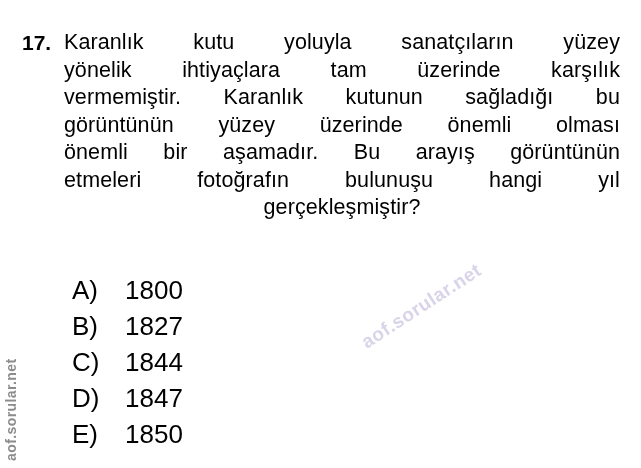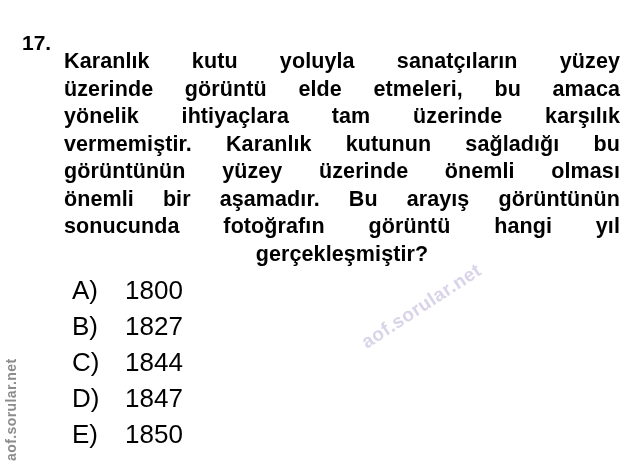"Karanlık kutu yoluyla sanatçıların yüzey" .qbody { font-weight: 700 -> 400; margin-top: 19px -> none }
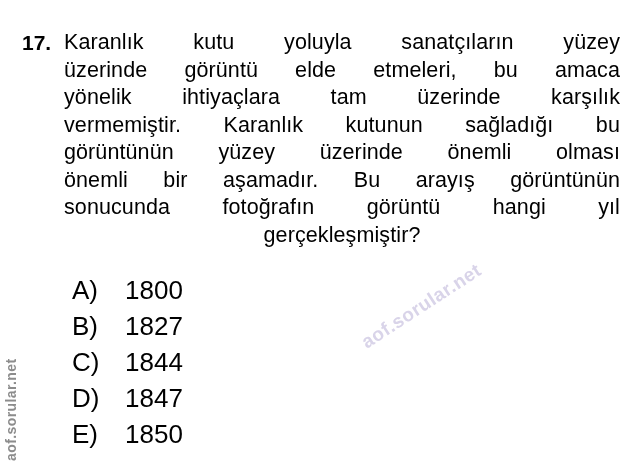"üzerinde görüntü elde etmeleri, bu" div.qline { html: <div>üzerinde görüntü elde etmeleri, bu amaca</div> -> none }
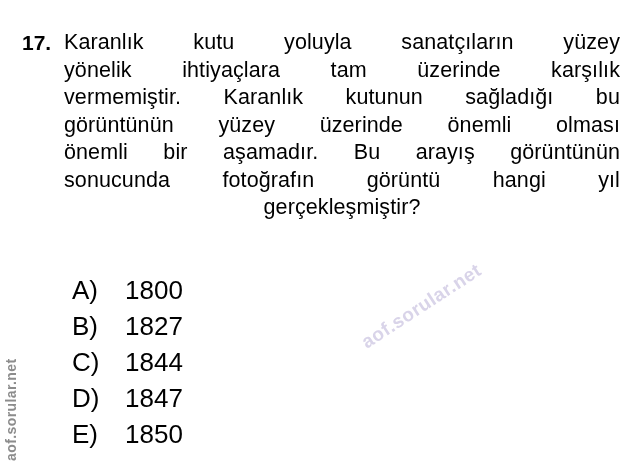"sonucunda fotoğrafın görüntü hangi yıl" div.qline { text: sonucunda fotoğrafın görüntü -> etmeleri fotoğrafın bulunuşu }
